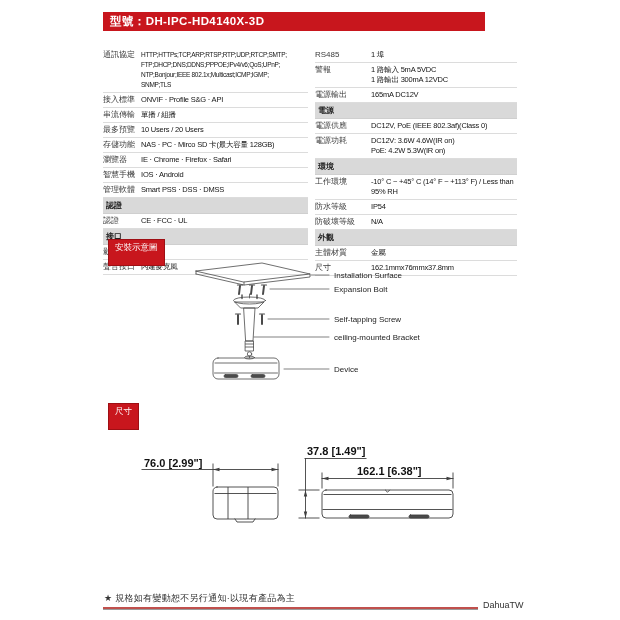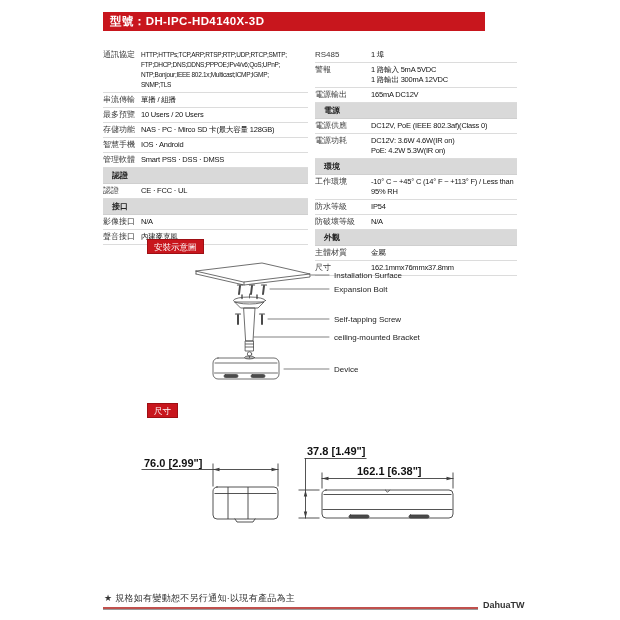"接入標準" div.row { html: none -> <div> <span>接入標準</span> <span>ONVIF · Profile S&amp;G · API</span> </div> }
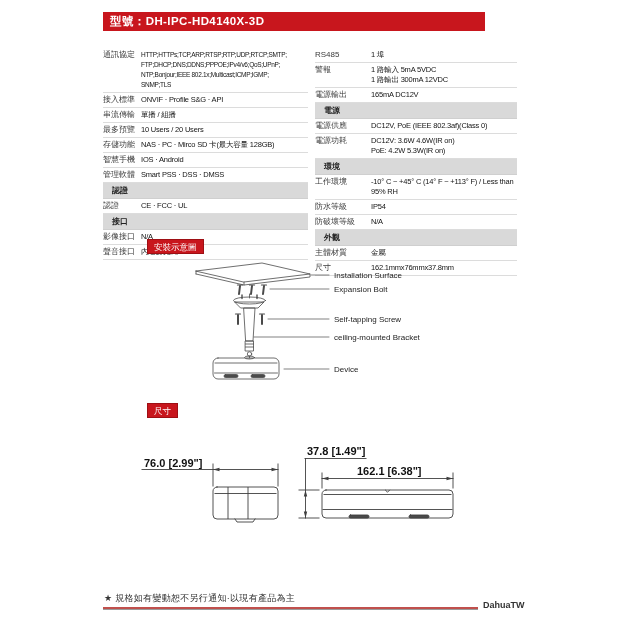"電源" .sec { padding: 2px 9px -> 2px 3px }
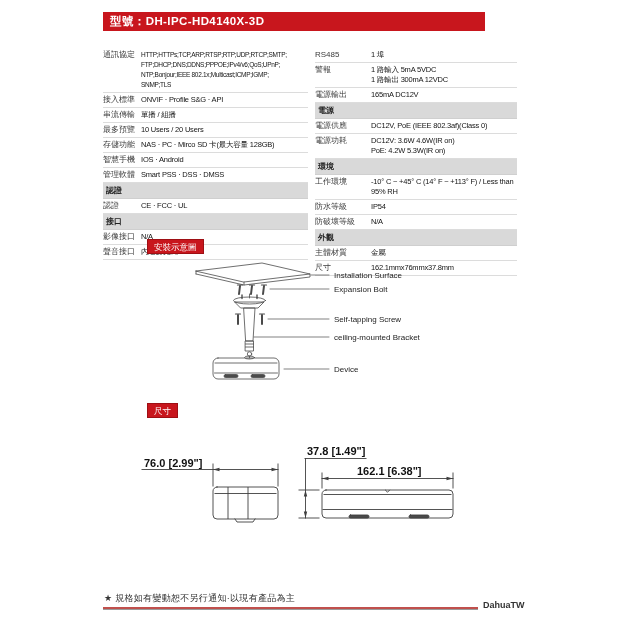"瀏覽器" div.row { html: none -> <div> <span>瀏覽器</span> <span>IE · Chrome · Firefox · Safari</span> </div> }
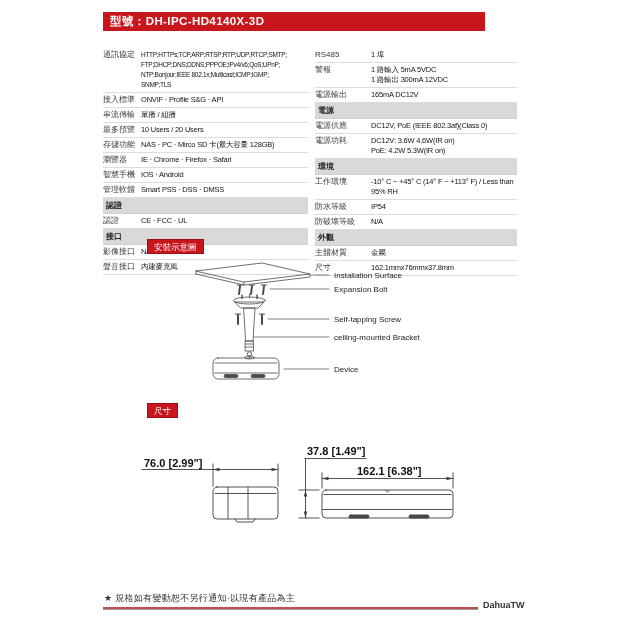"安裝示意圖" .badge { height: 15px -> 27px; margin-left: 39px -> none }
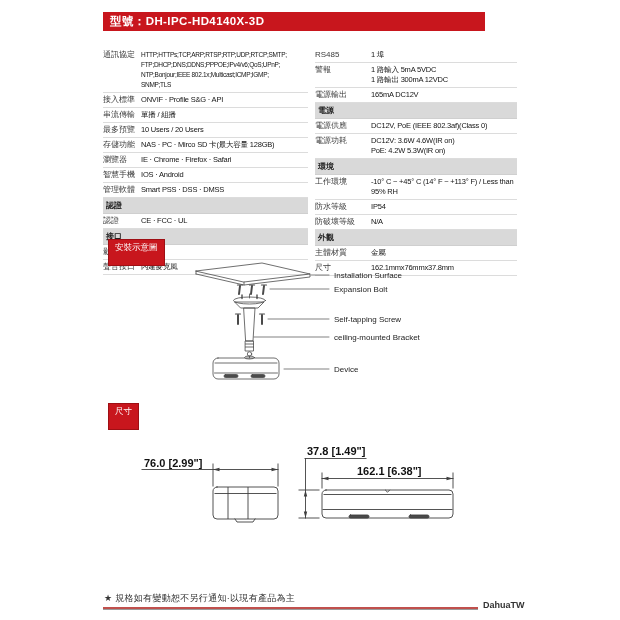"DahuaTW" .brand { font-weight: bold -> normal }
